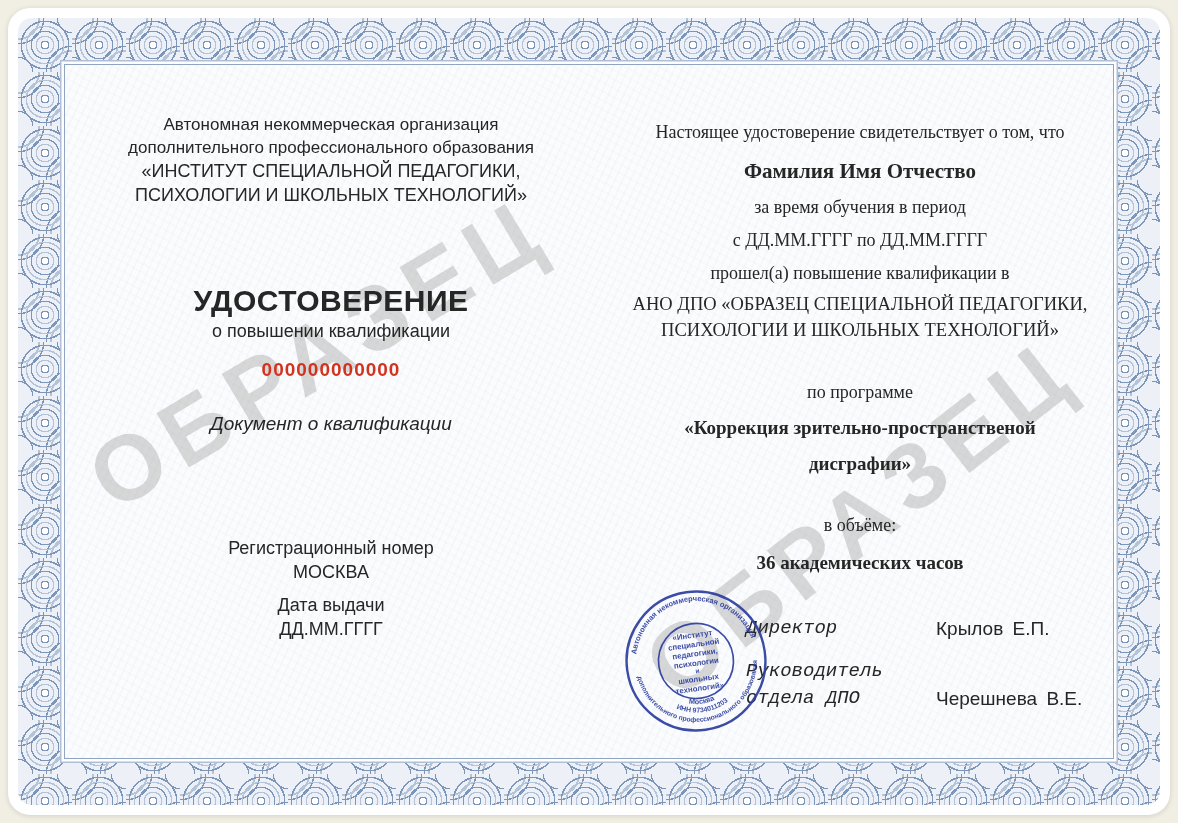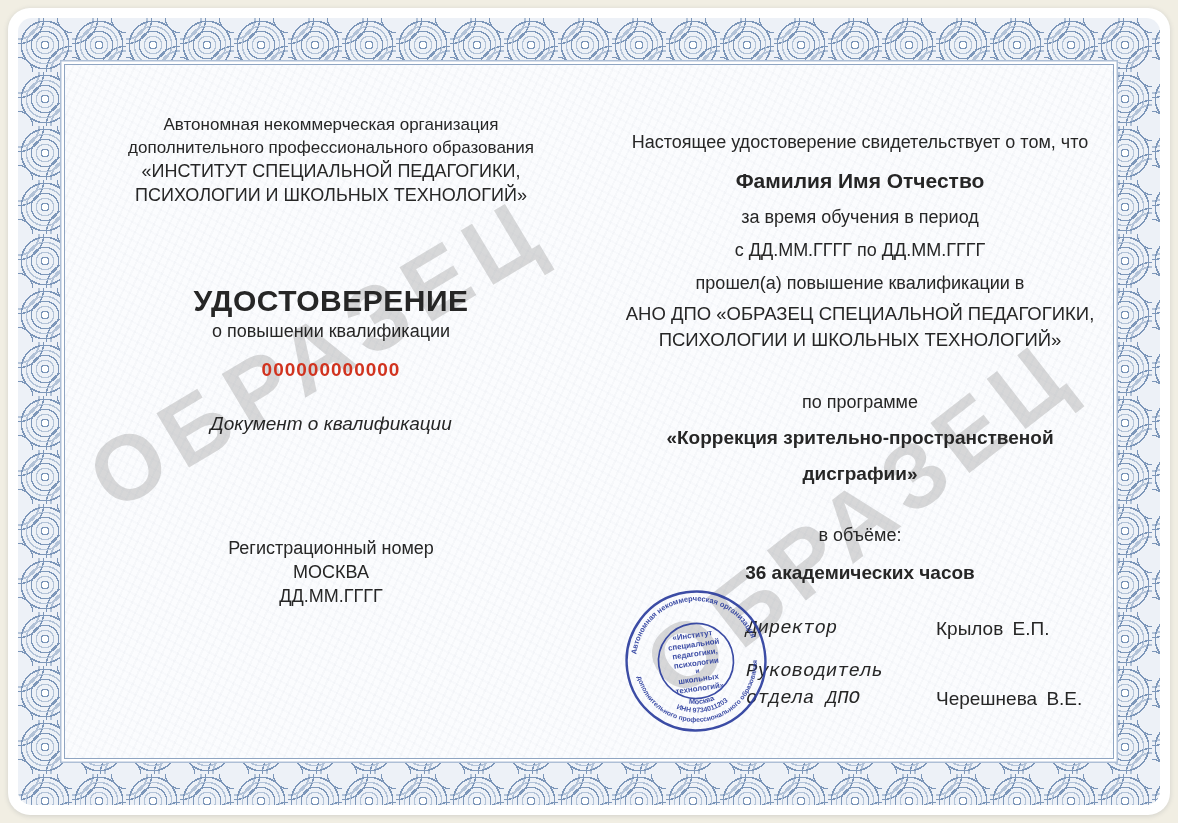"Настоящее удостоверение свидетельствует" .col-right { font-family: none -> Liberation Serif, serif; top: 64px -> 54px }
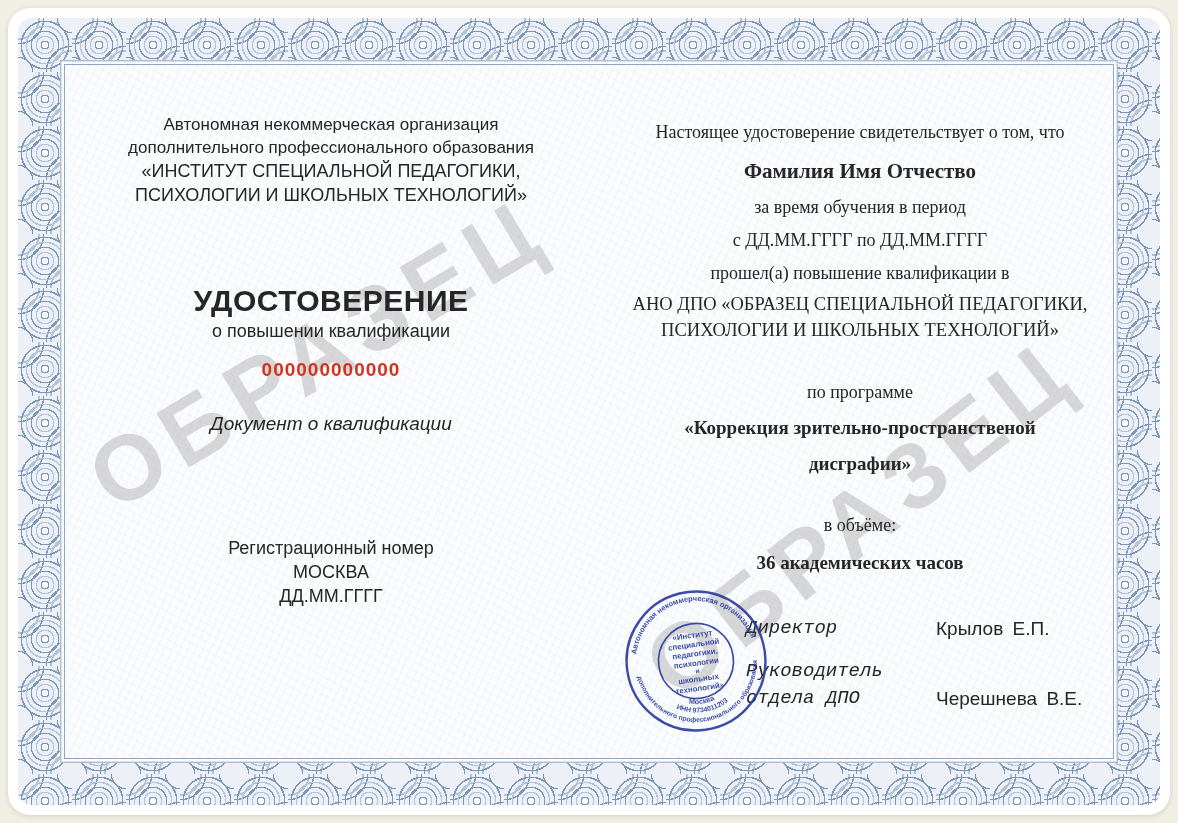"Дата выдачи" div.field-label { html: none -> <div>Дата выдачи</div> }
